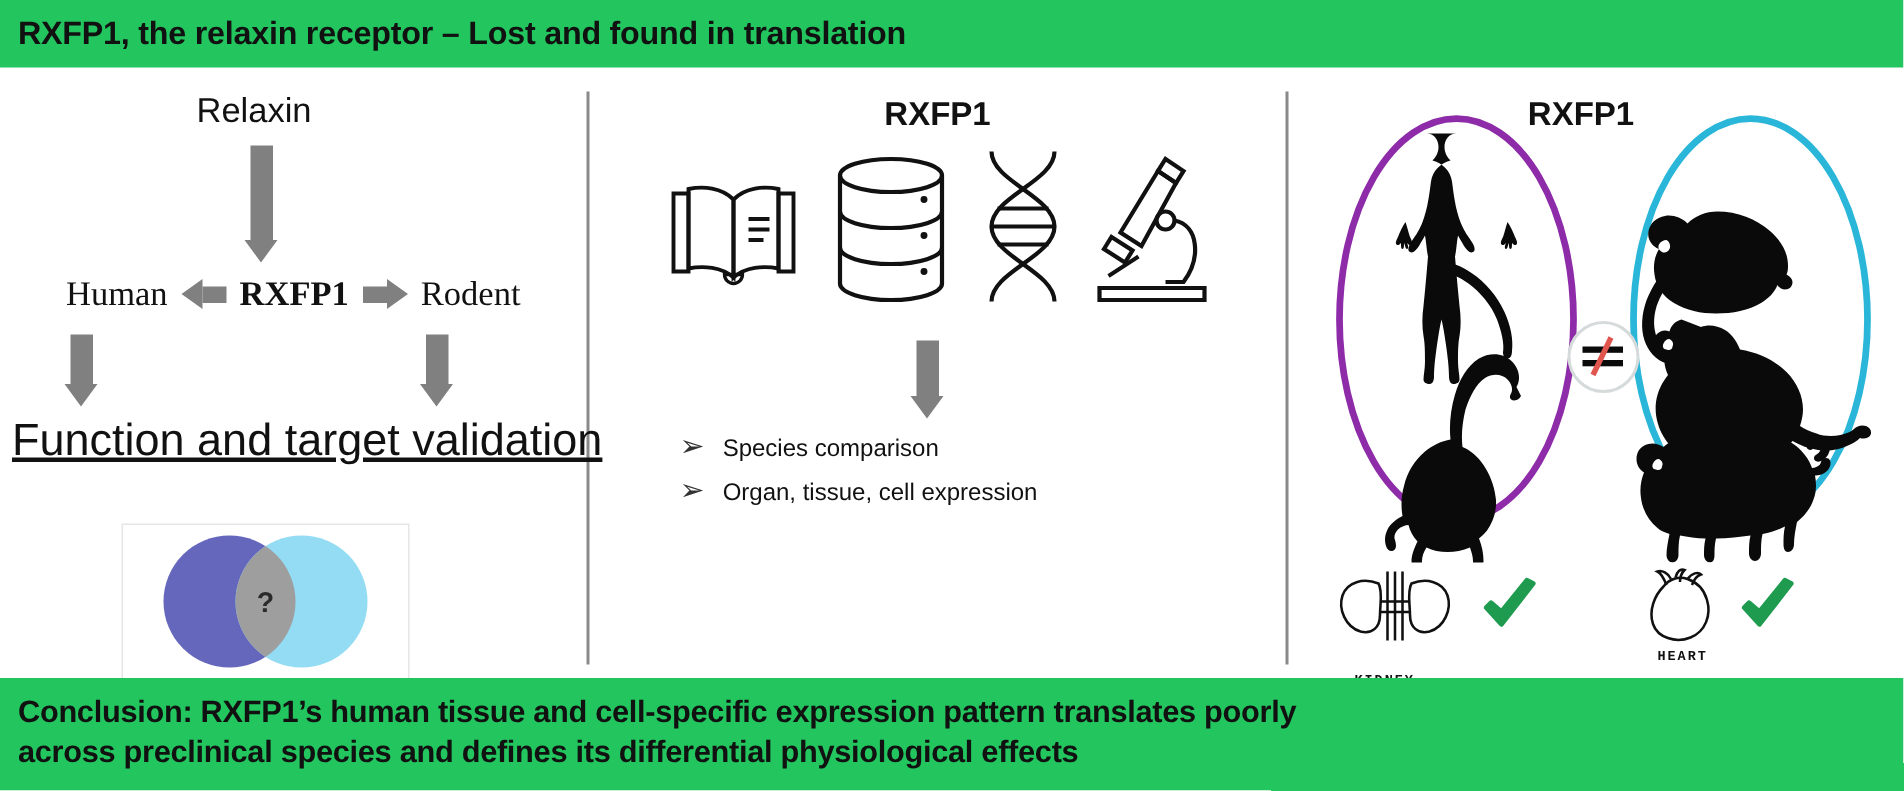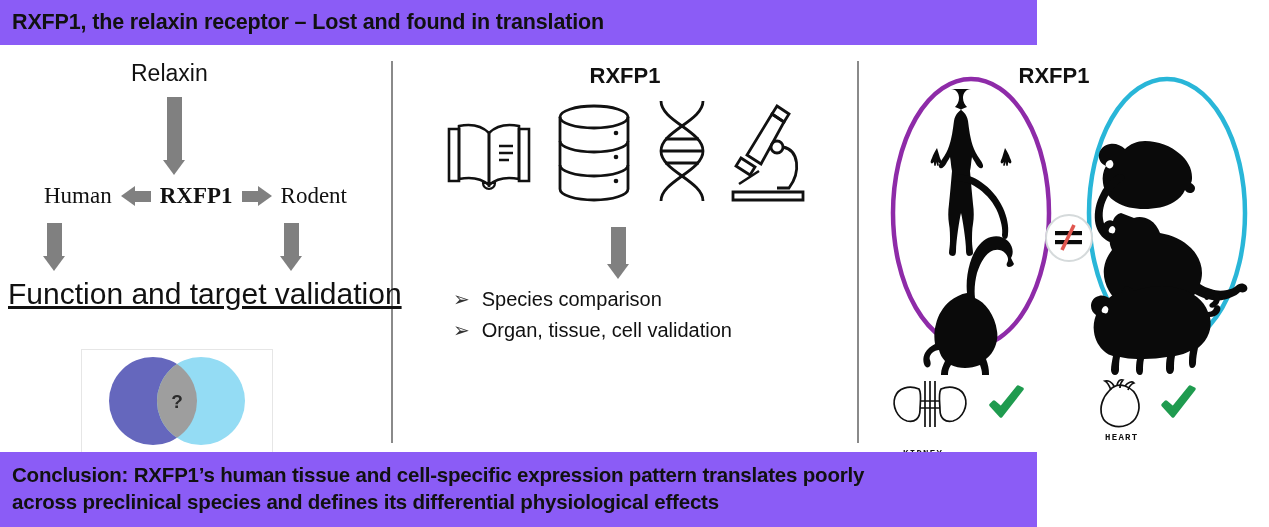"RXFP1, the relaxin receptor –" .banner { background: #8b5cf6 -> #22c55e; width: 1037px -> 1269px }
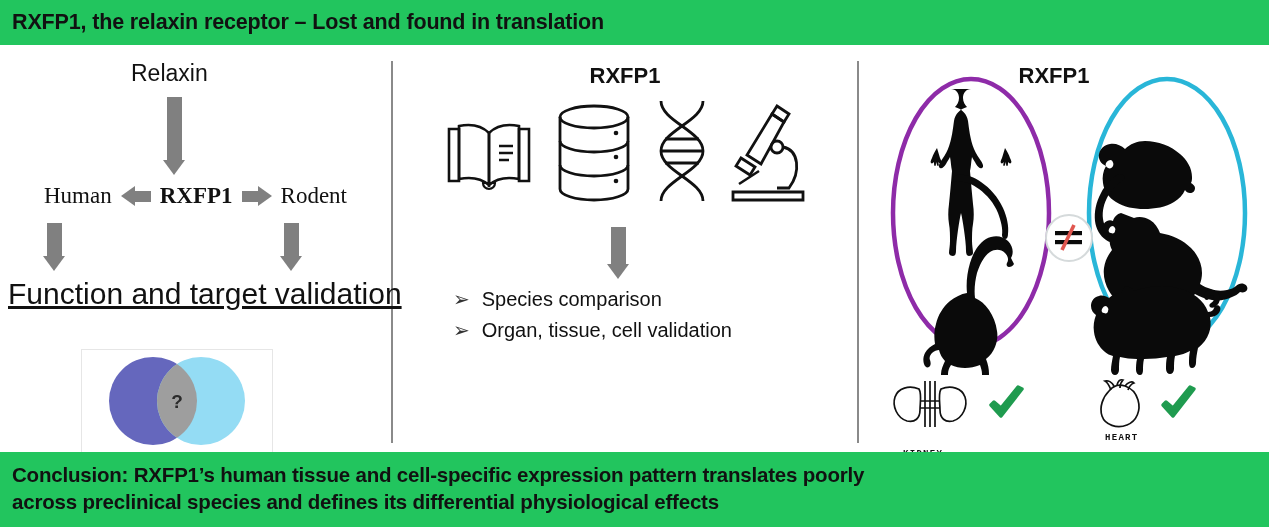"Species comparison" .bullet .btext { font-size: 20px -> 16px }
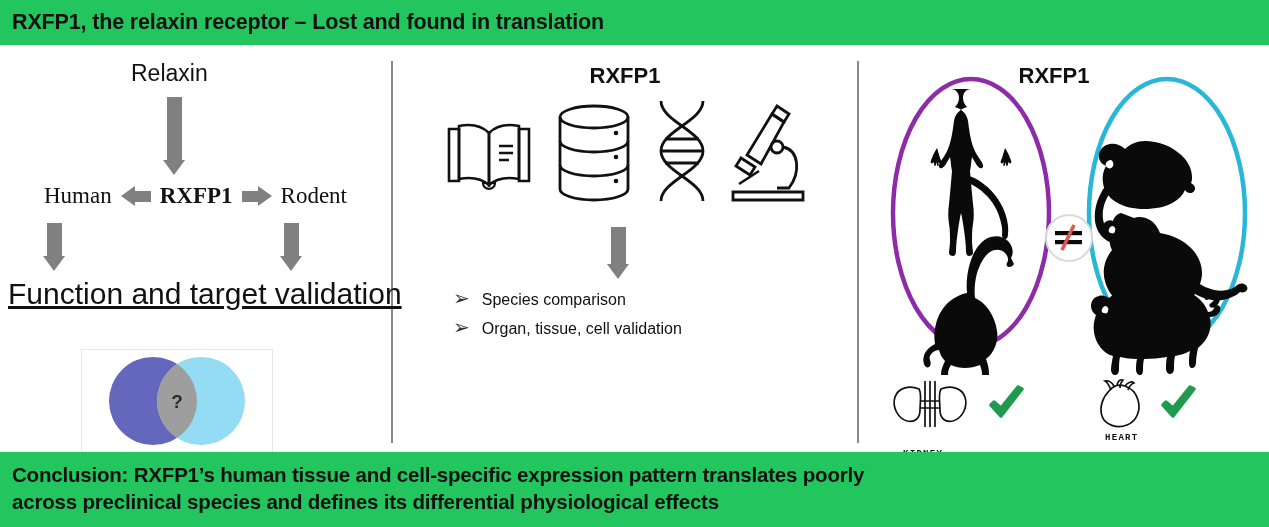"Organ, tissue, cell validation" span.btext { text: validation -> expression }
